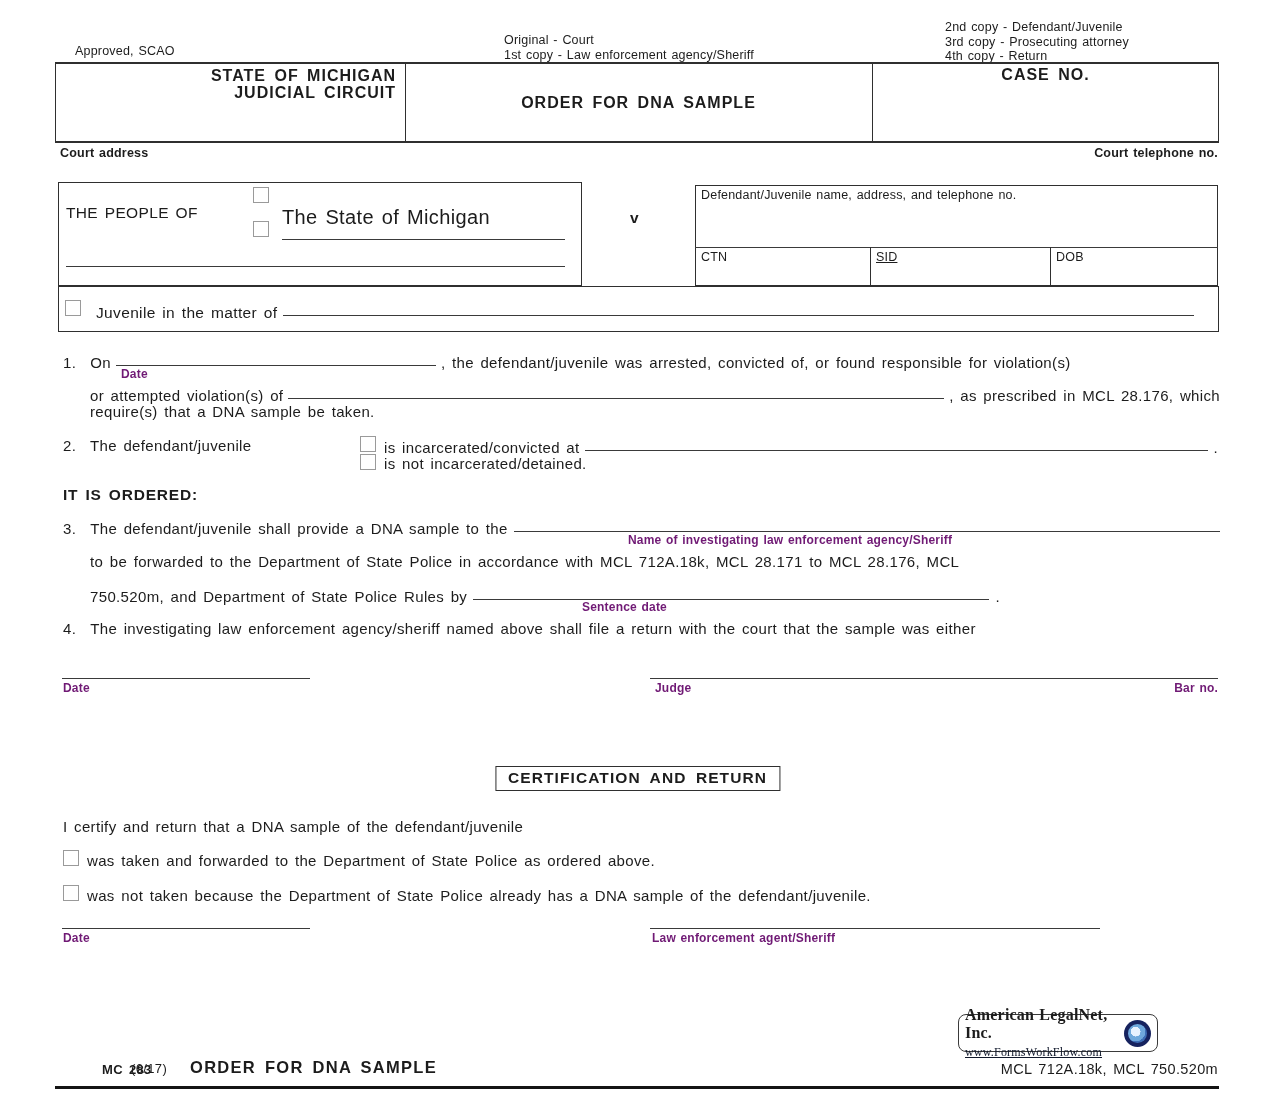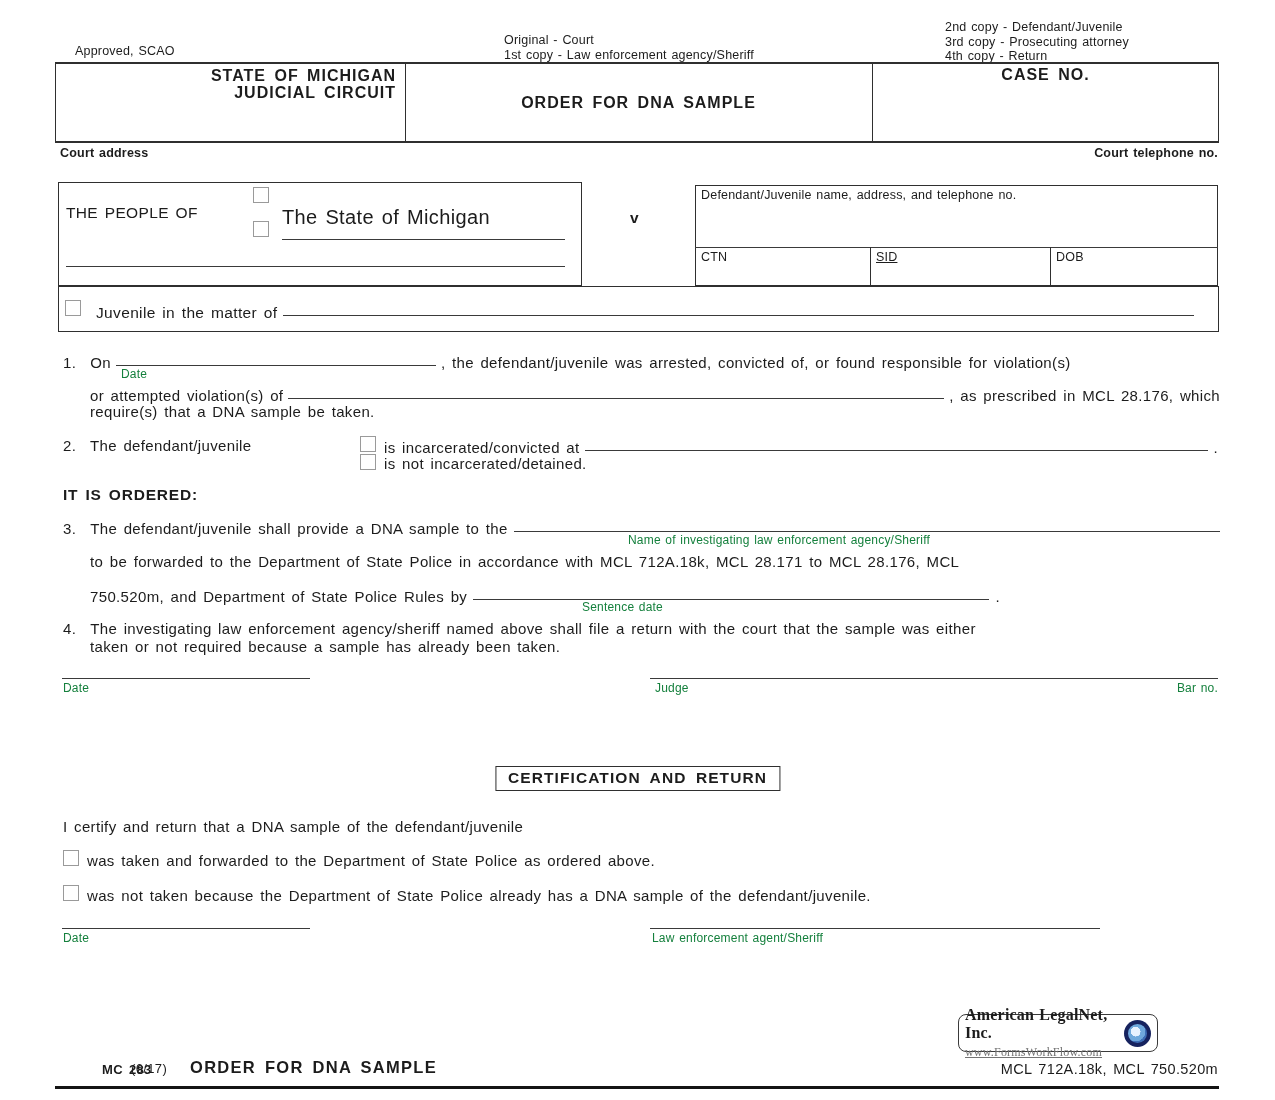"Date" .sub { color: #15803d -> #701a75; font-weight: none -> bold }
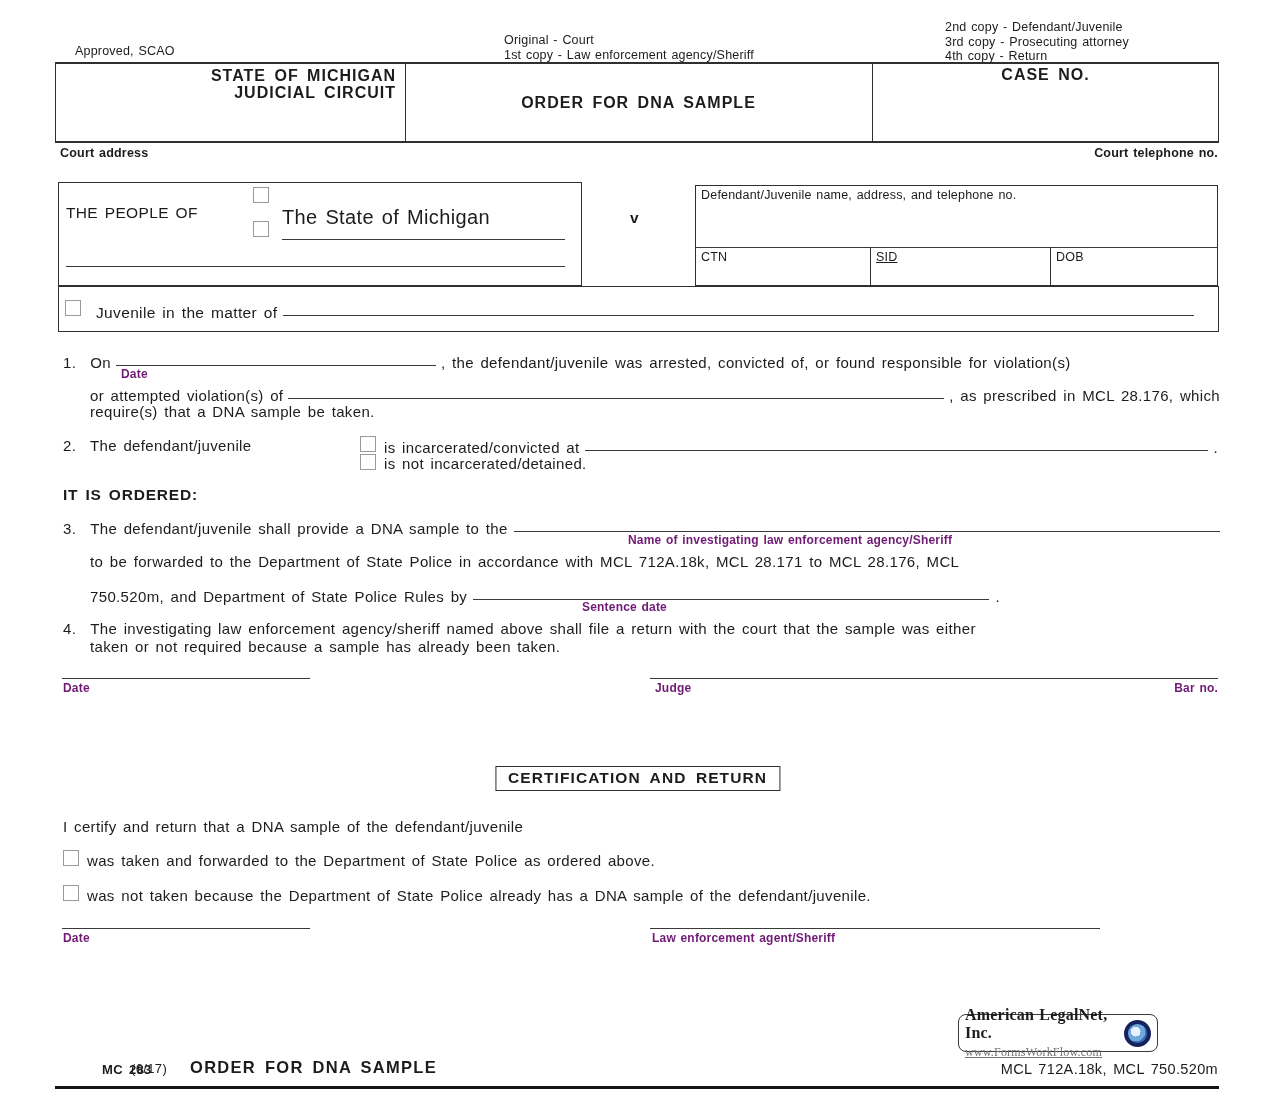"taken or not required because" div { html: <div>taken or not required because a sample has already been taken.</div> -> none }
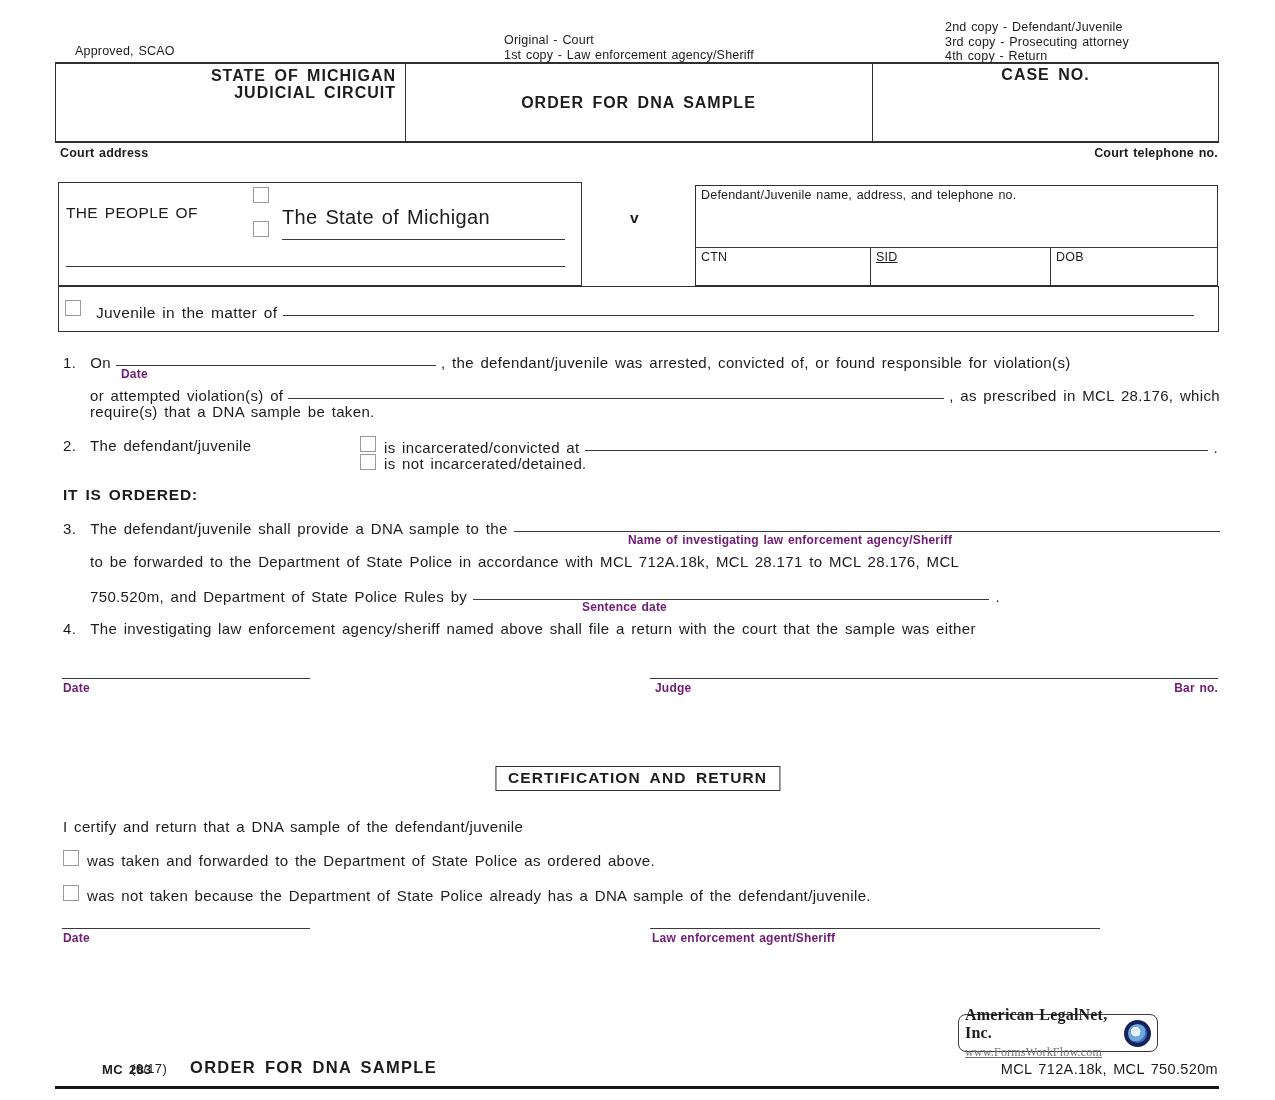"www.FormsWorkFlow.com" a.logo-url { color: #737373 -> #0f172a }
